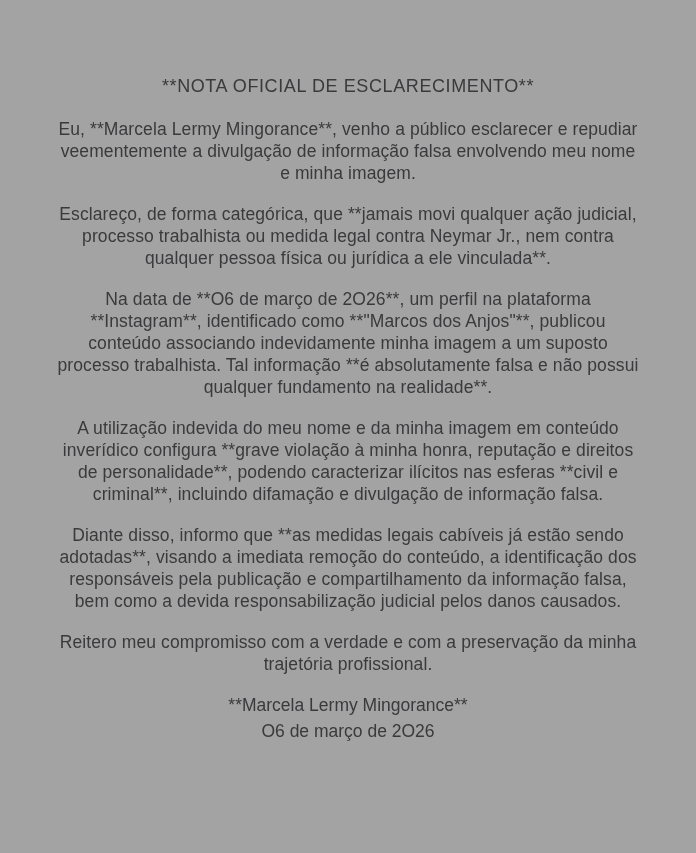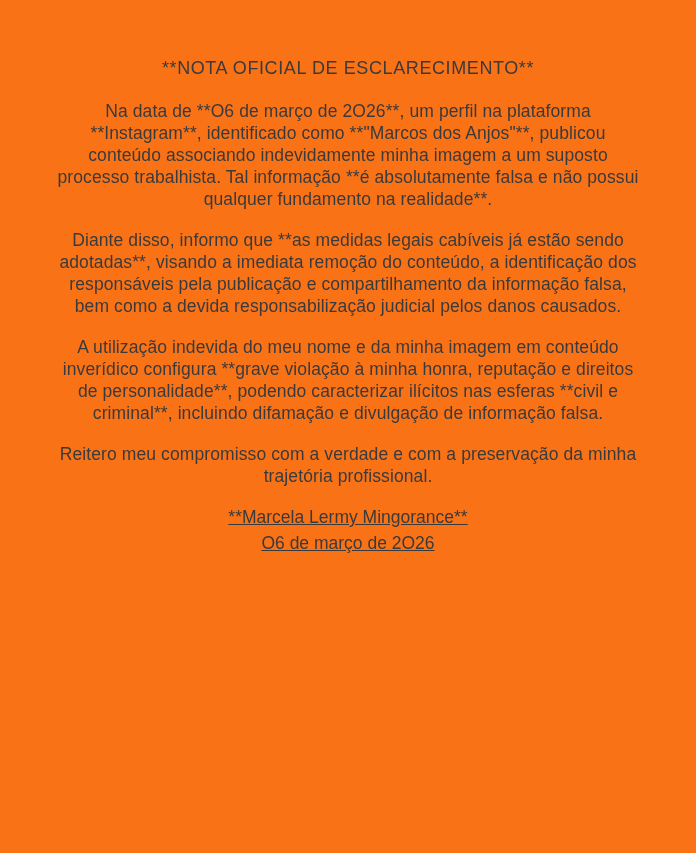"**NOTA OFICIAL DE ESCLARECIMENTO**" .page { background: #f97316 -> #a3a3a3; padding-top: 58px -> 76px }
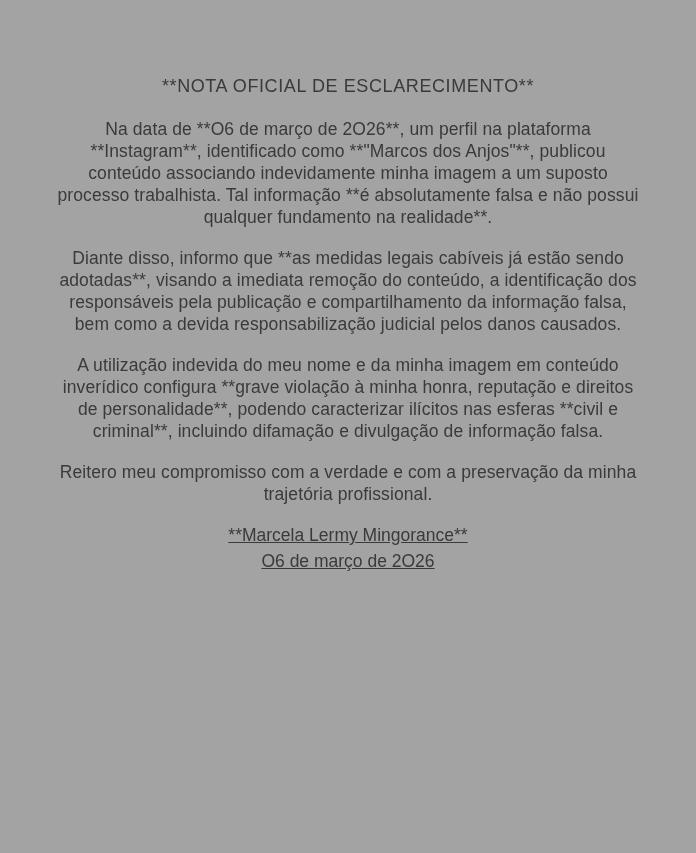"Eu, **Marcela Lermy Mingorance**, venho" p.note-paragraph { html: none -> <p>Eu, **Marcela Lermy Mingorance**, venho a público esclarecer e repudiar veementemente a divulgação de informação falsa envolvendo meu nome e minha imagem.</p> }
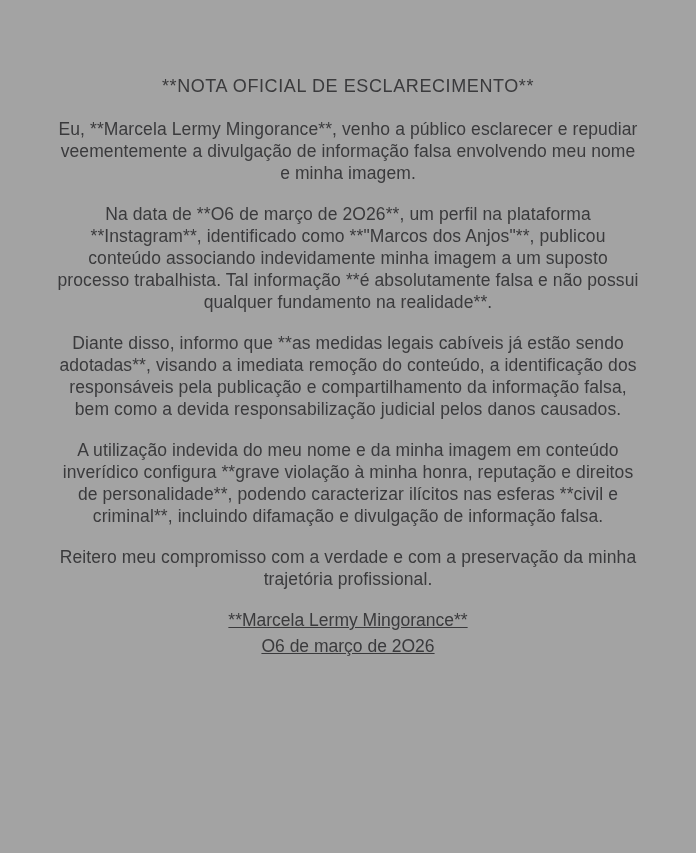"Esclareço, de forma categórica, que" p.note-paragraph { html: none -> <p>Esclareço, de forma categórica, que **jamais movi qualquer ação judicial, processo trabalhista ou medida legal contra Neymar Jr., nem contra qualquer pessoa física ou jurídica a ele vinculada**.</p> }
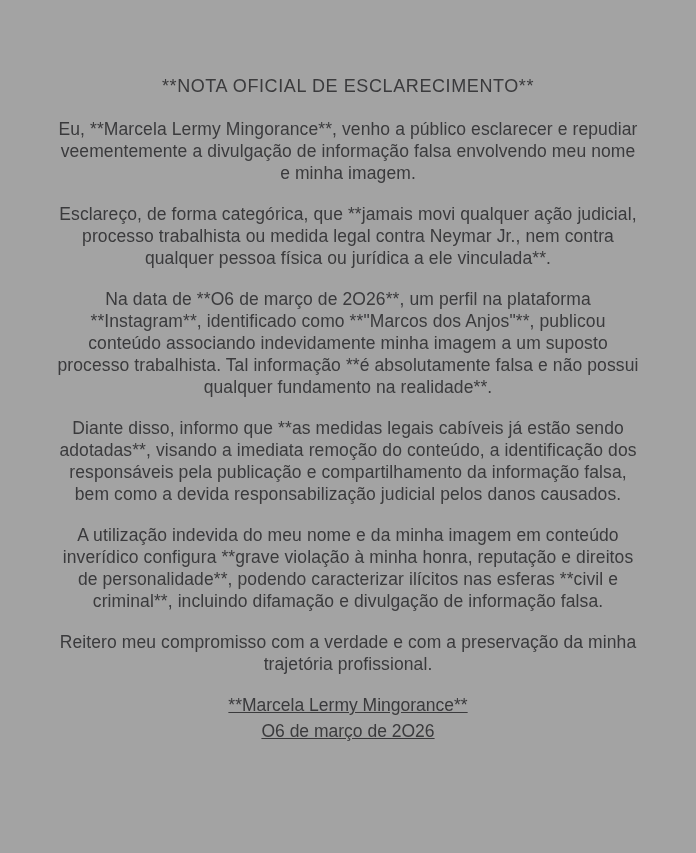"Diante disso, informo que **as" p.note-paragraph { order: before "A utilização indevida do meu" -> after "A utilização indevida do meu" }
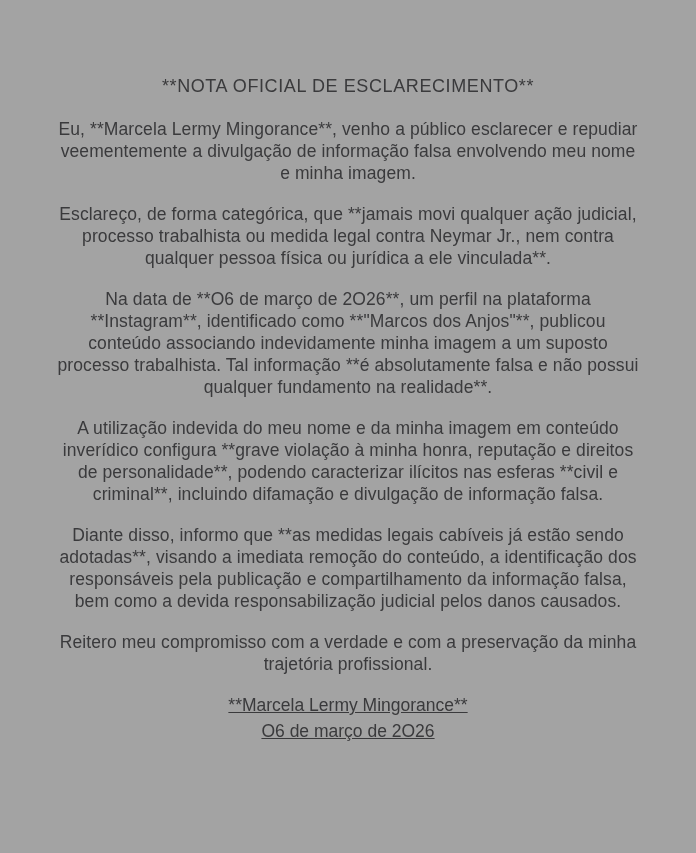"**Marcela Lermy Mingorance**" .signature { text-decoration: underline -> none }
